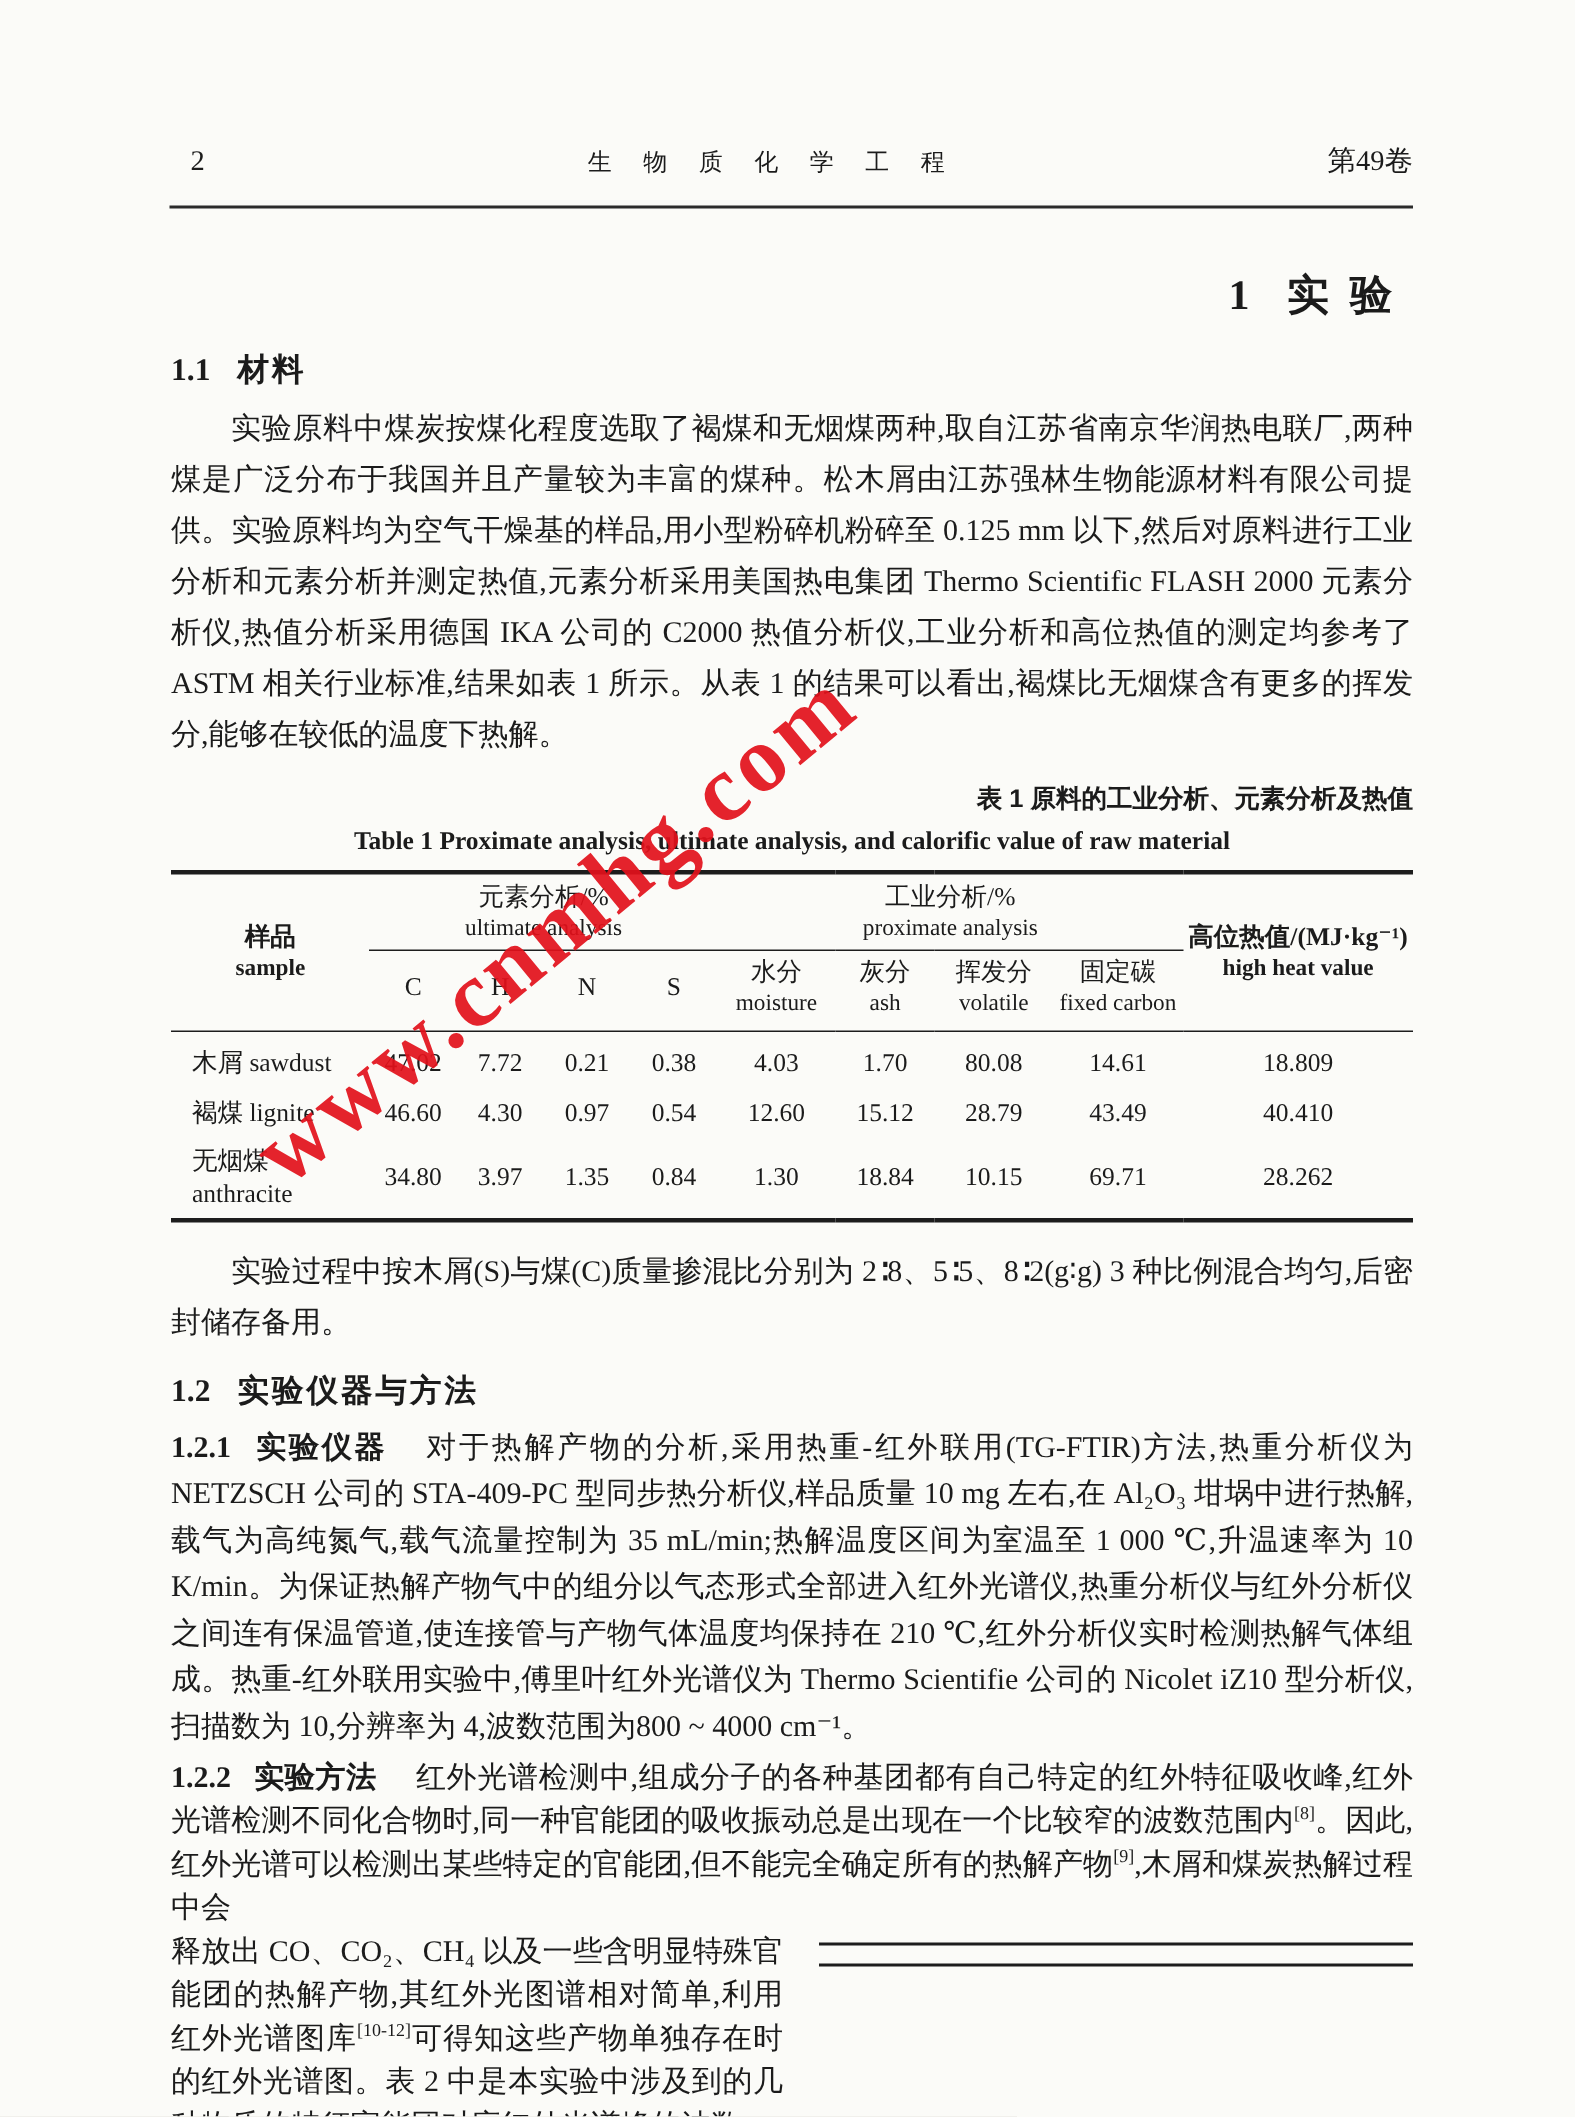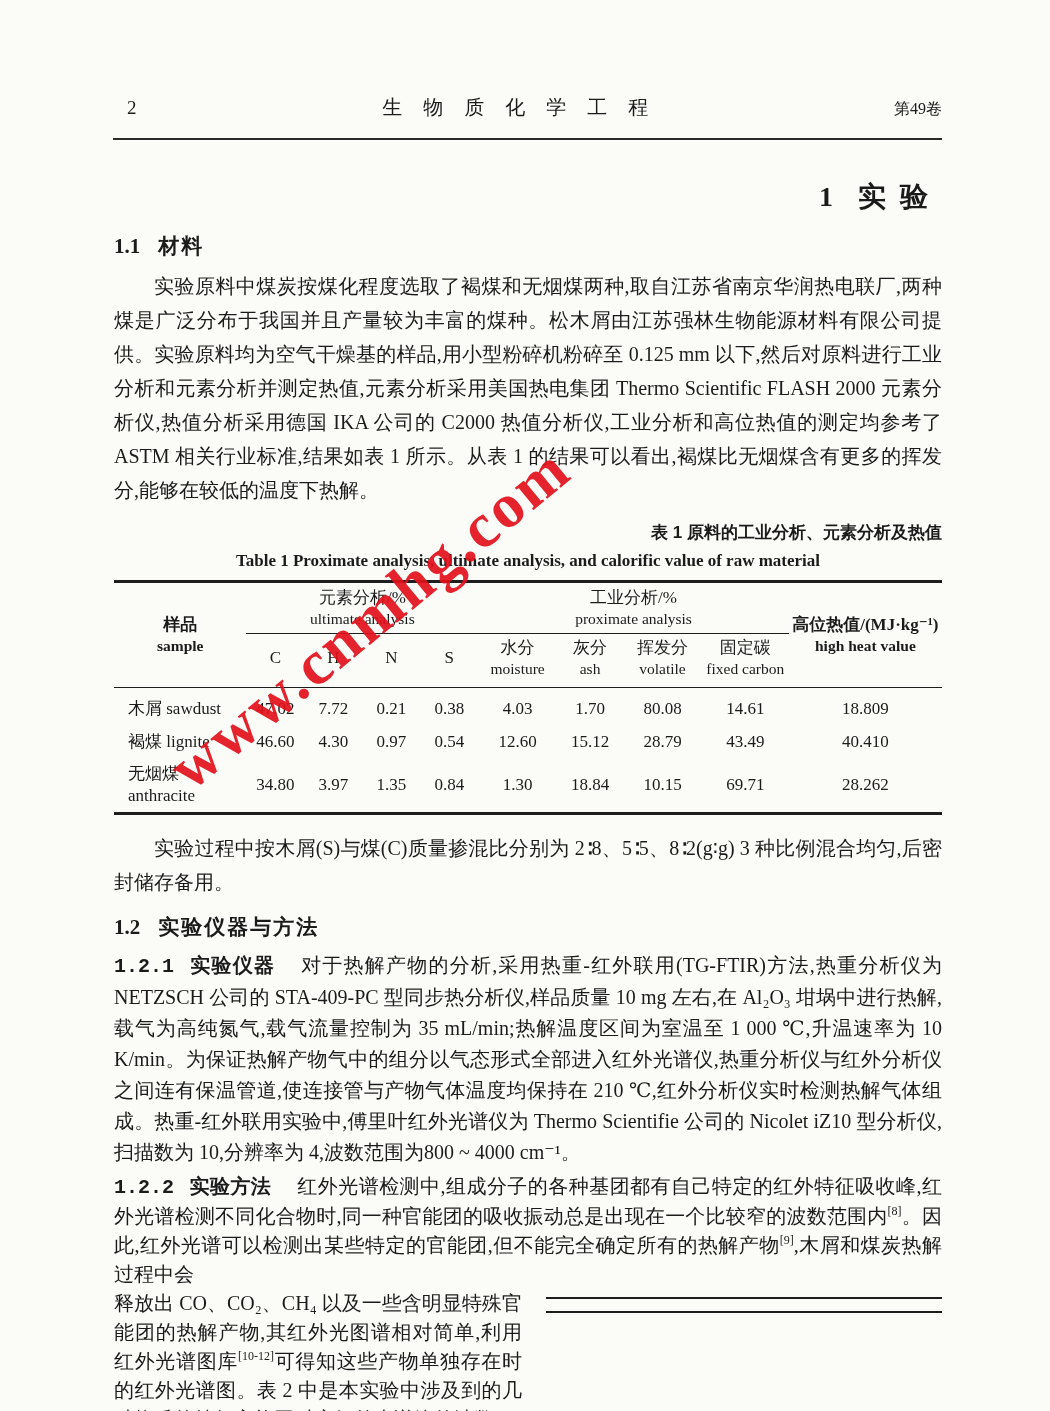"生物质化学工程" .journal { font-size: 20px -> 16px }
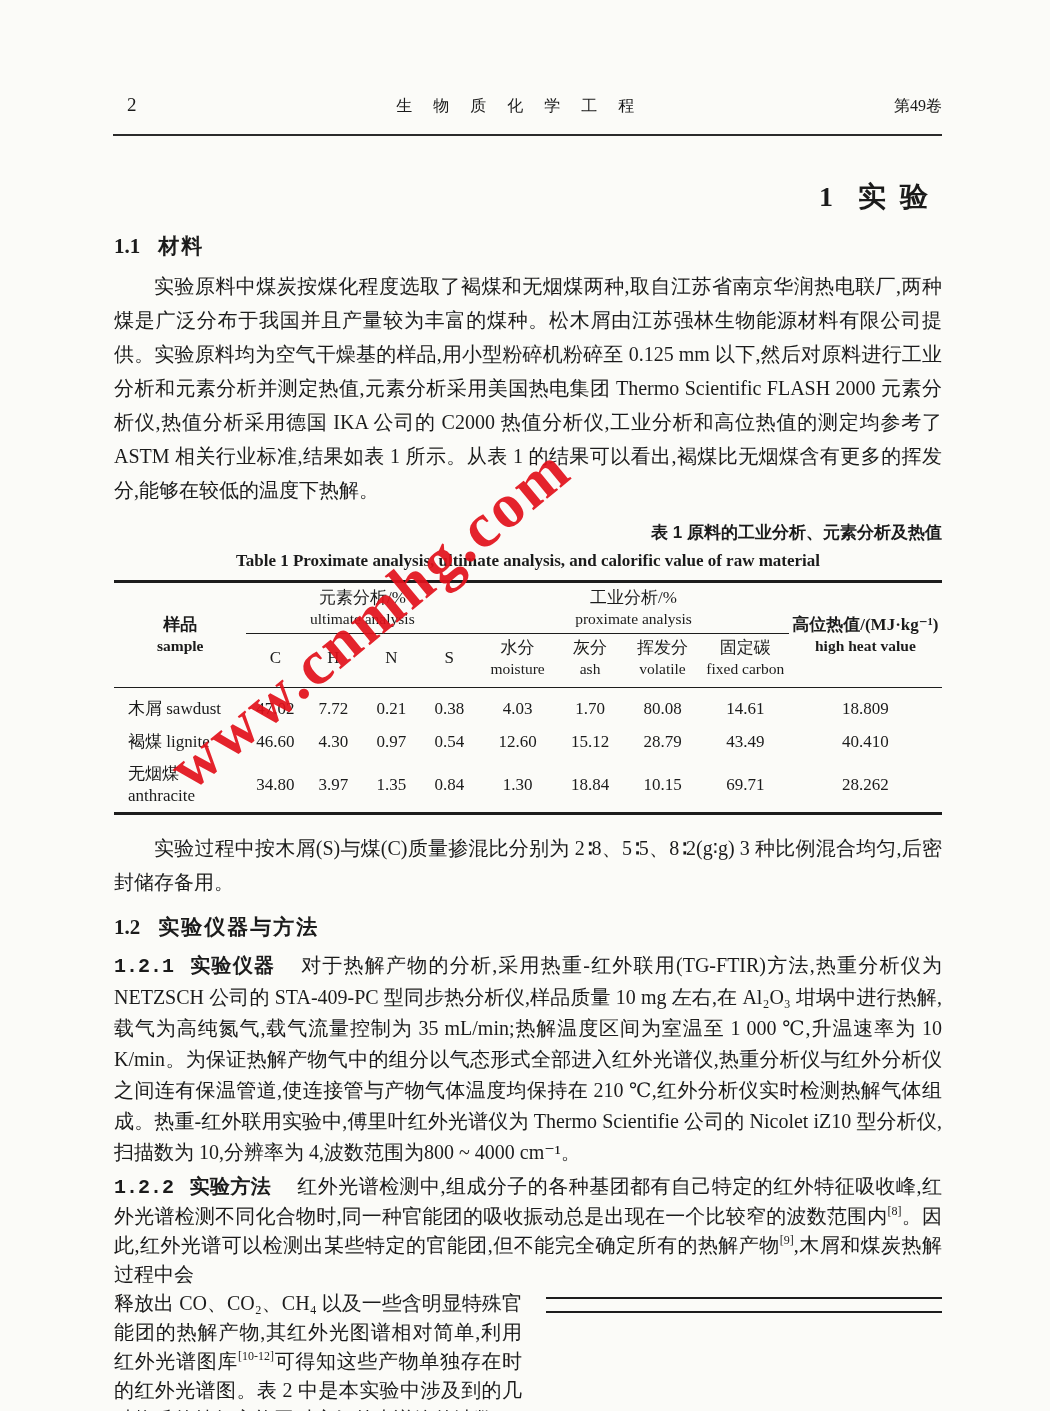"第49卷" .volume { font-size: 16px -> 19px }
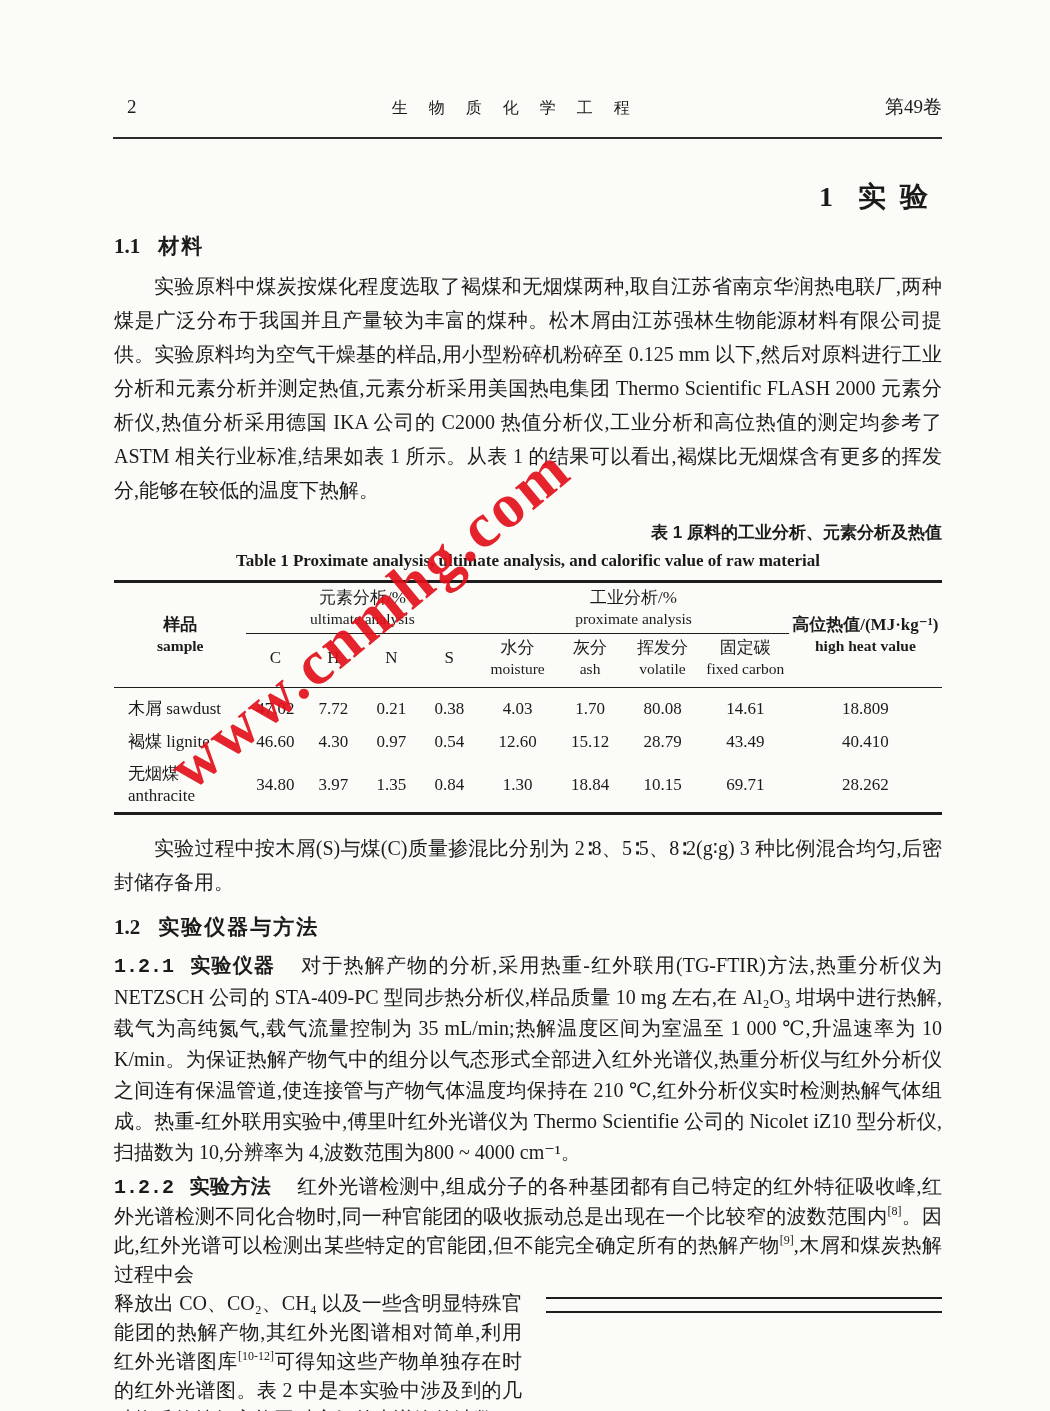"1.2.1" .plabel .num { font-family: Liberation Mono, monospace -> Liberation Serif, serif }
